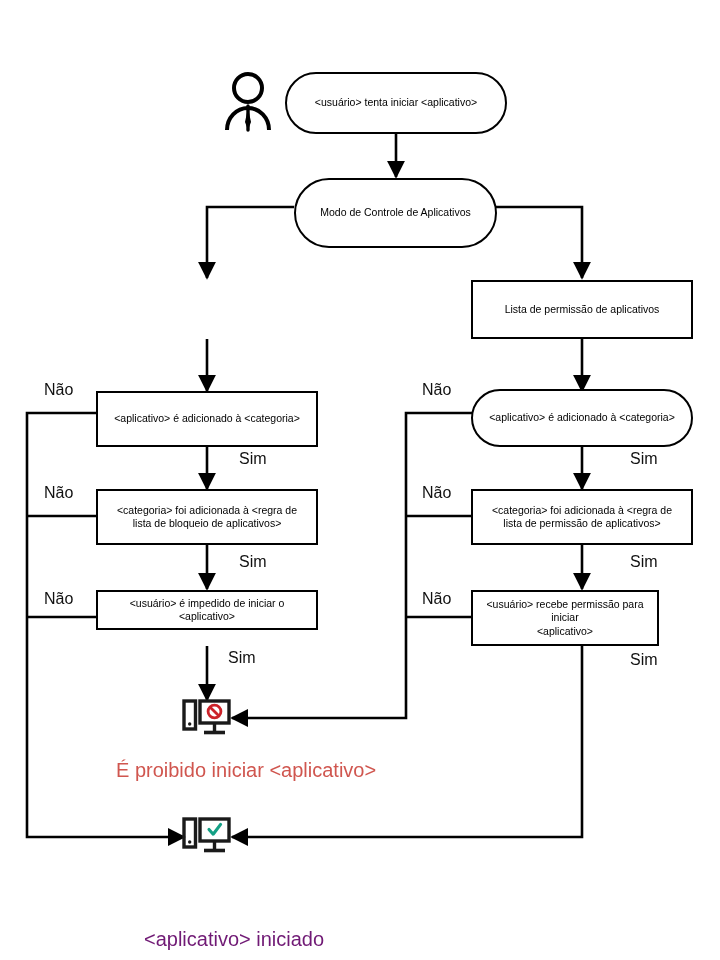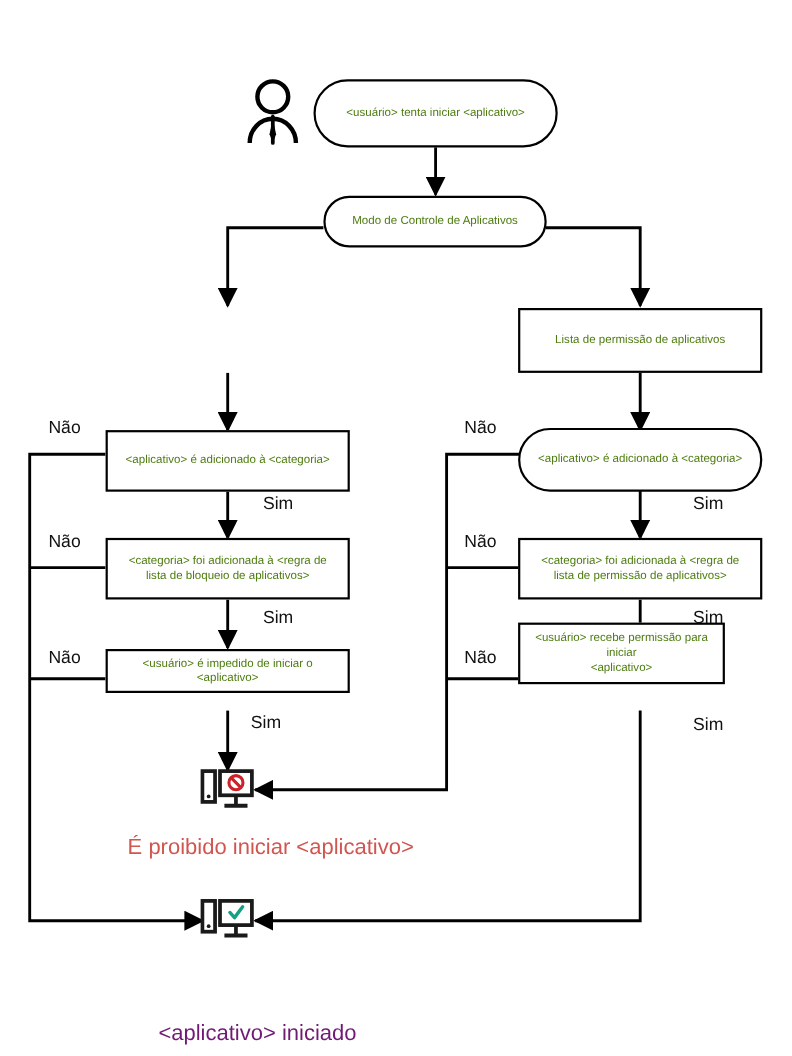"<usuário> tenta iniciar <aplicativo>" .node { color: #4d7c0f -> #000000 }
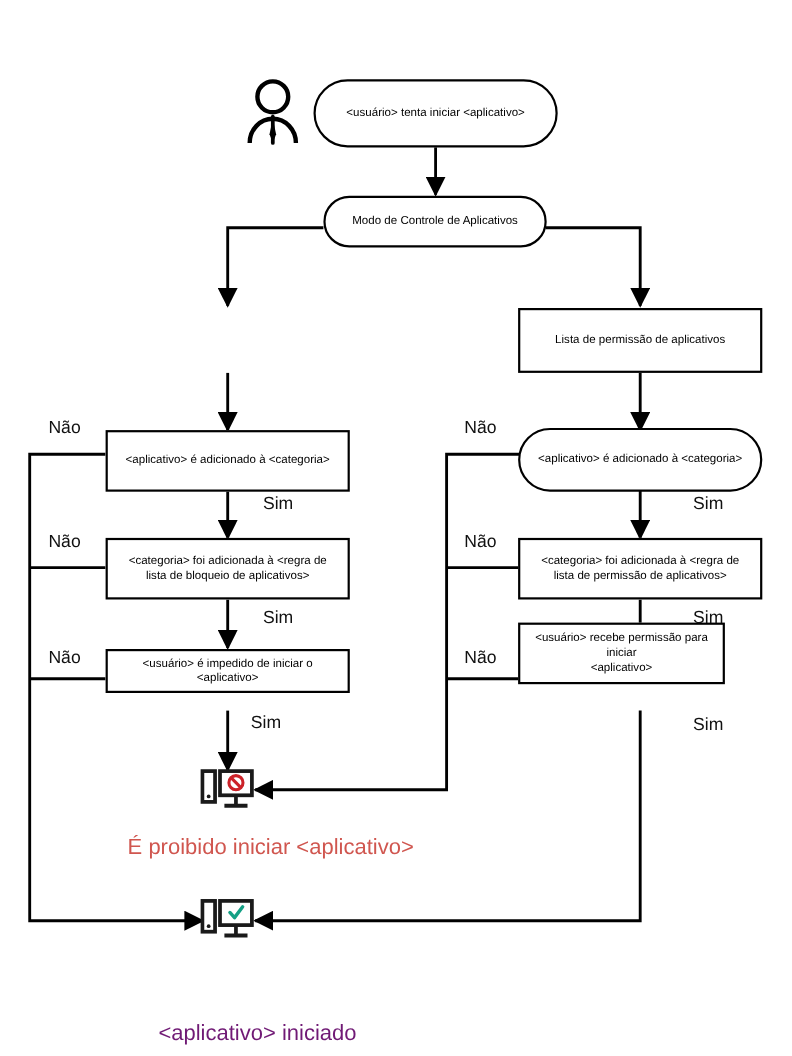"Modo de Controle de Aplicativos" div.node { height: 47px -> 70px }
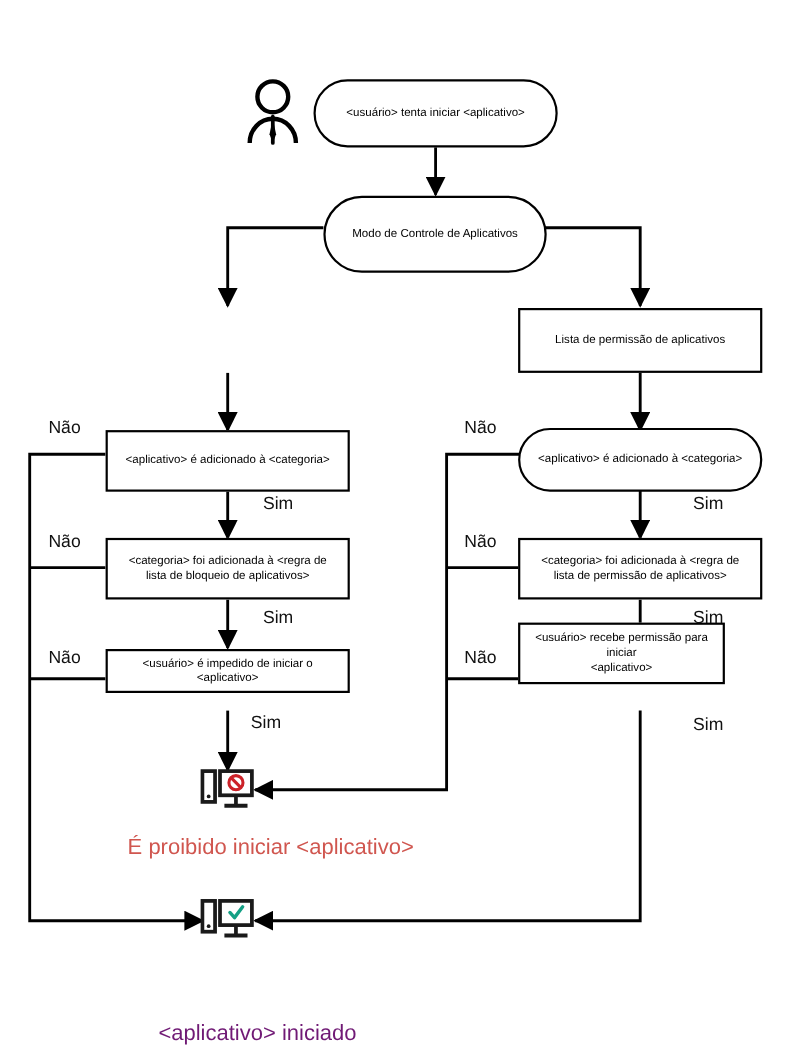"<usuário> recebe permissão para iniciar" div.node { top: 566px -> 590px }
